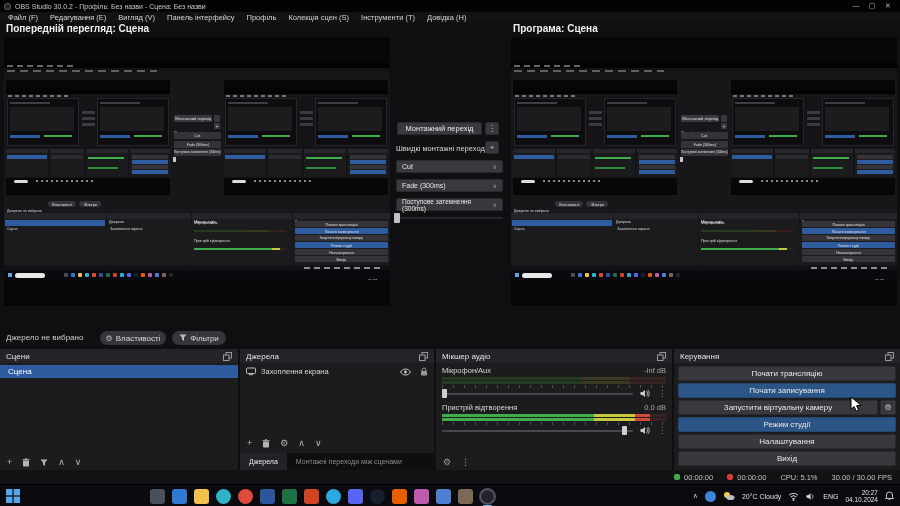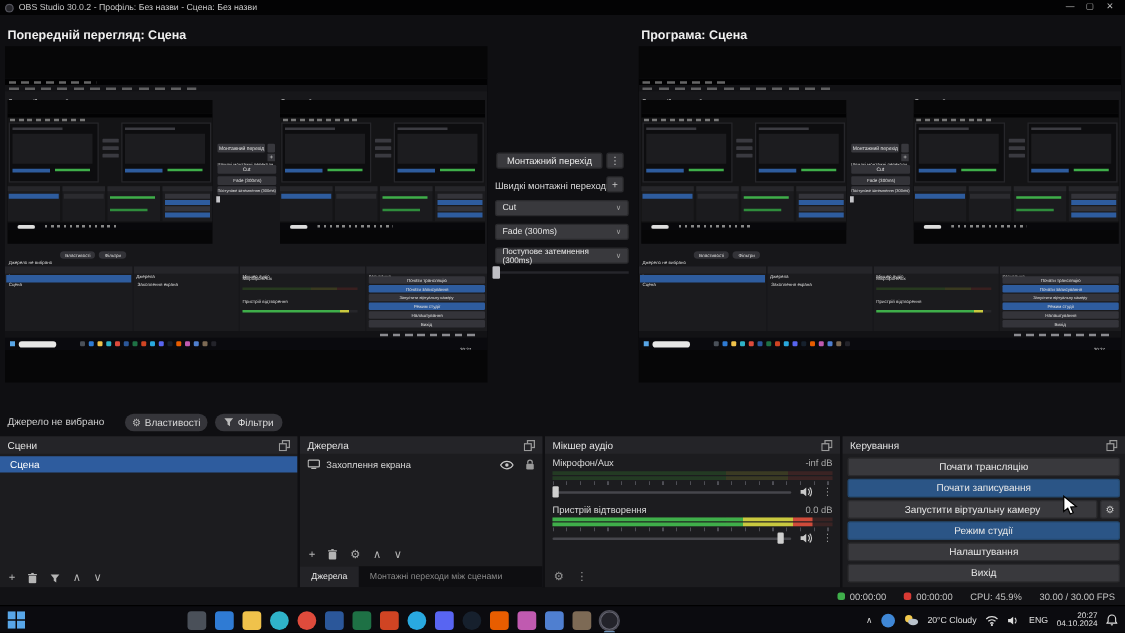"Файл (F)" div.abs { html: none -> <div> <span>Файл (F)</span> <span>Редагування (E)</span> <span>Вигляд (V)</span> <span>Панель інтерфейсу</span> <span>Профіль</span> <span>Колекція сцен (S)</span> <span>Інструменти (T)</span> <span>Довідка (H)</span> </div> }
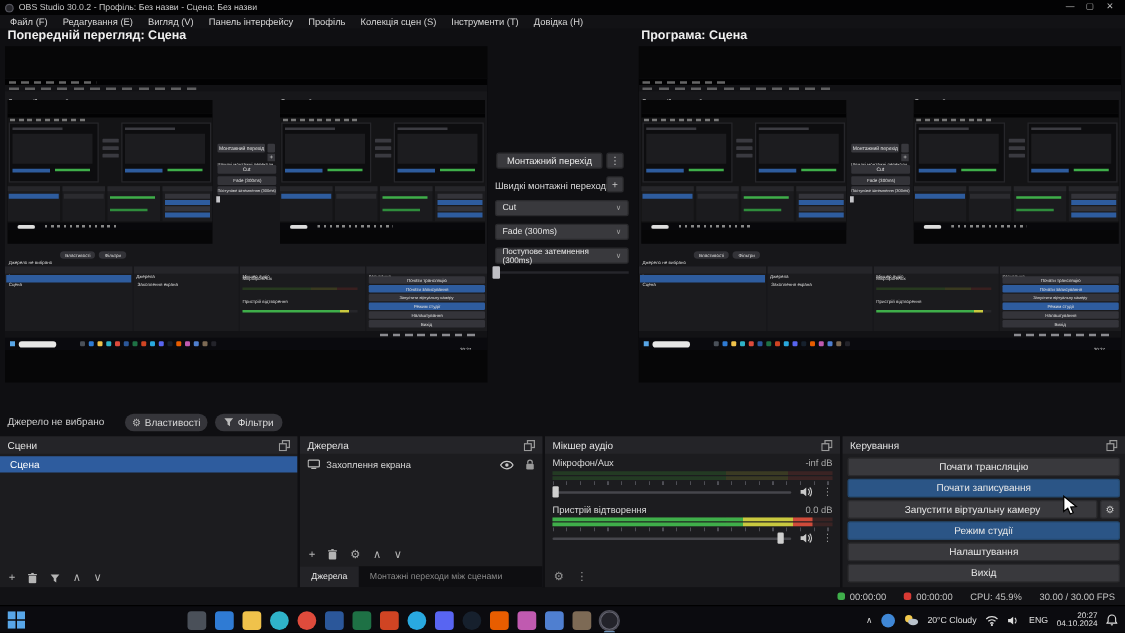"CPU: 45.9%" span.st-item { text: 45.9% -> 5.1% }
